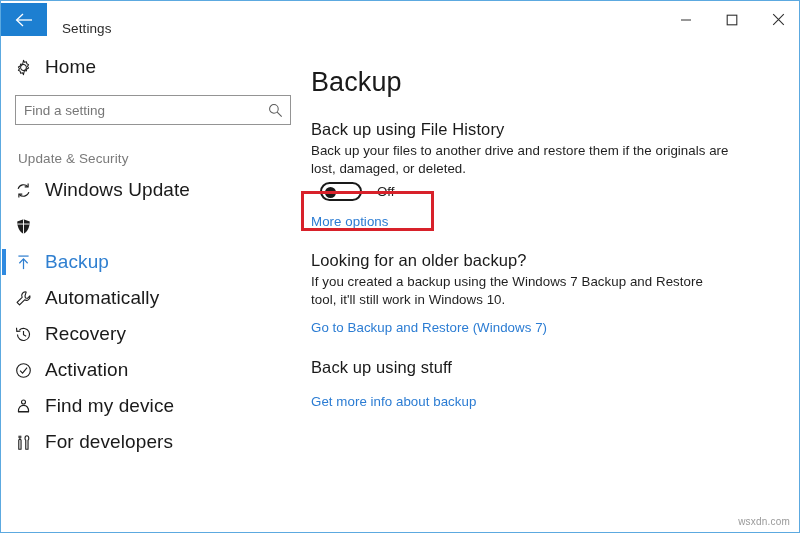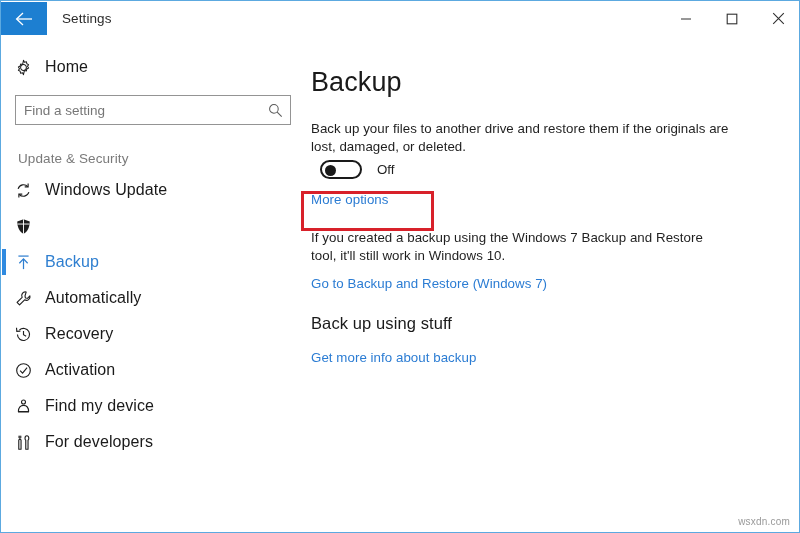"Settings" #titlebar { align-items: center -> flex-end }
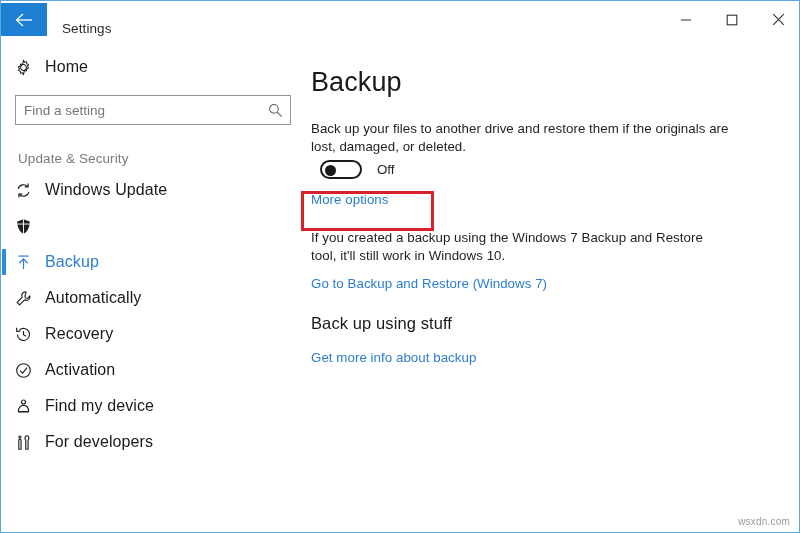"Home" .nav-item .nav-label { font-size: 16px -> 19px }
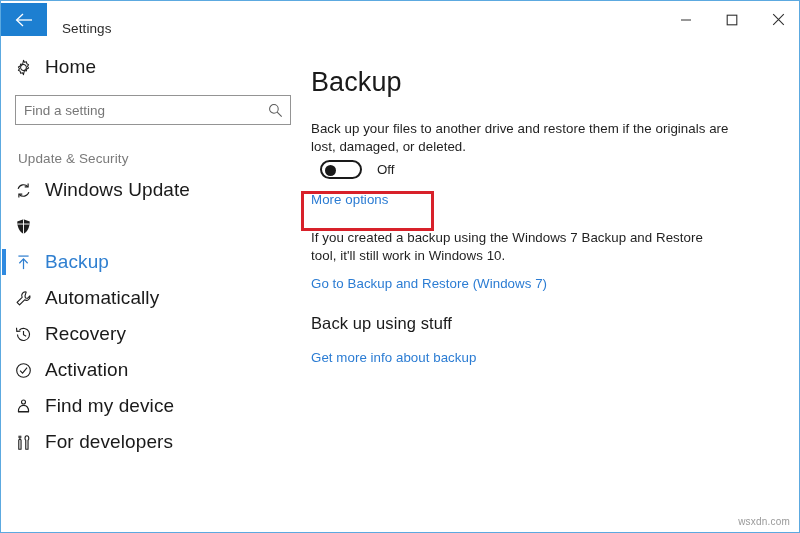"Back up using File History" div.section-heading { html: none -> <div>Back up using File History</div> }
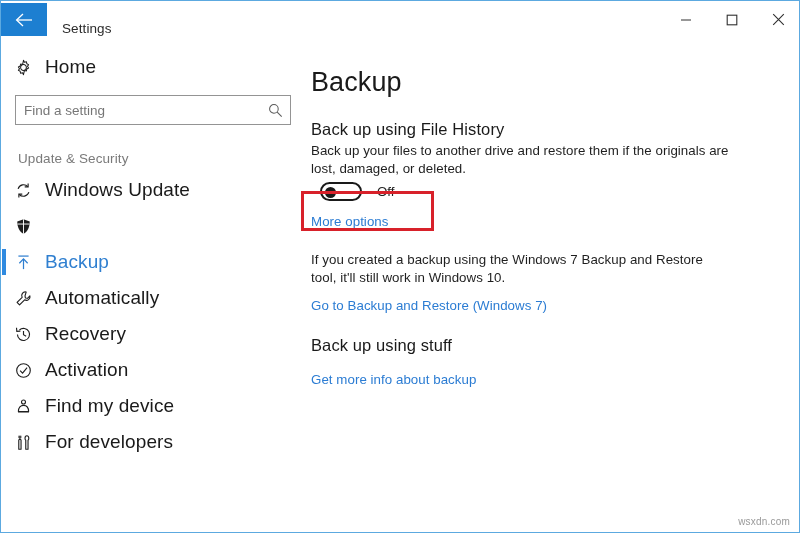"Looking for an older backup?" div.section-heading { html: none -> <div>Looking for an older backup?</div> }
